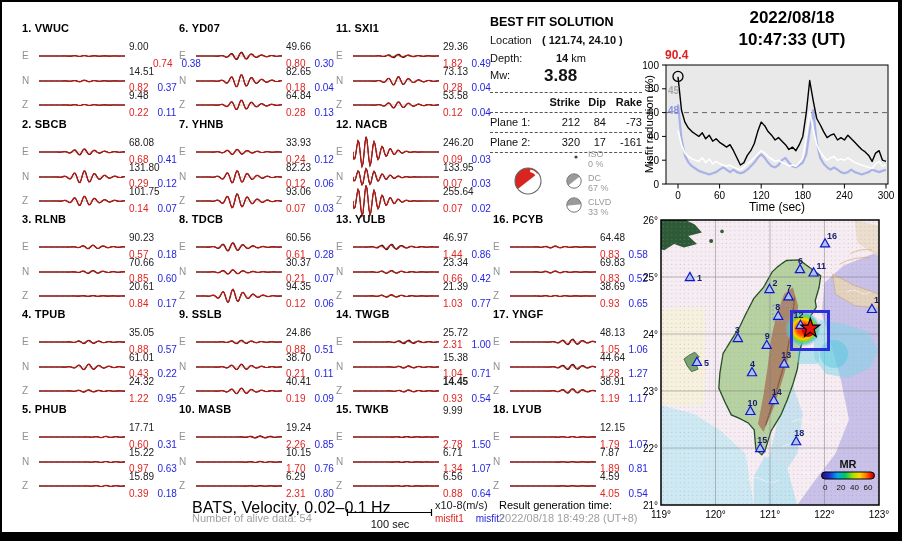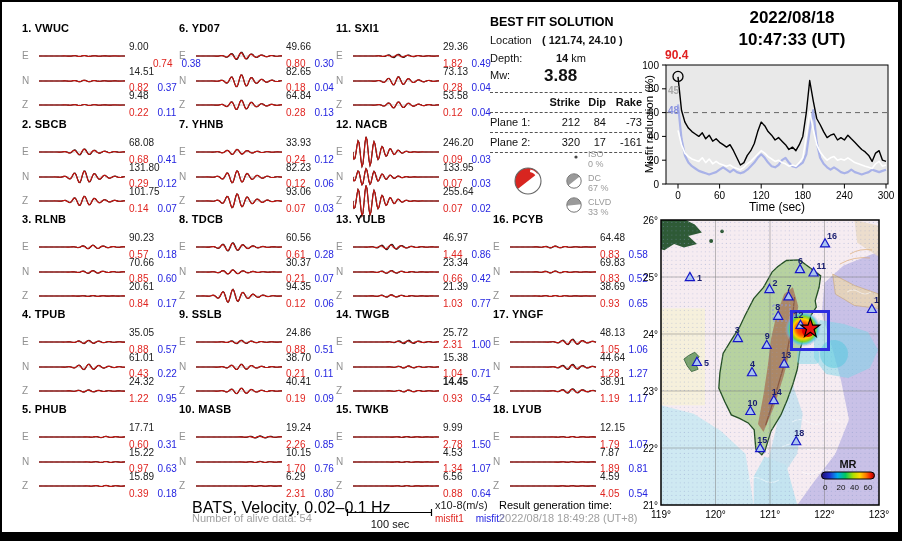"9.99" div.amp { top: 19px -> 2px }
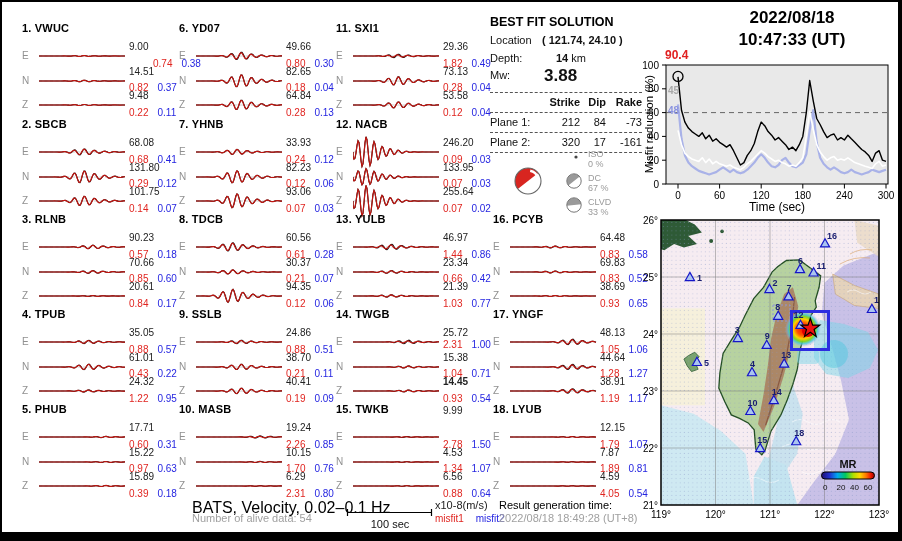"4.53" div.amp { text: 4.53 -> 6.71 }
